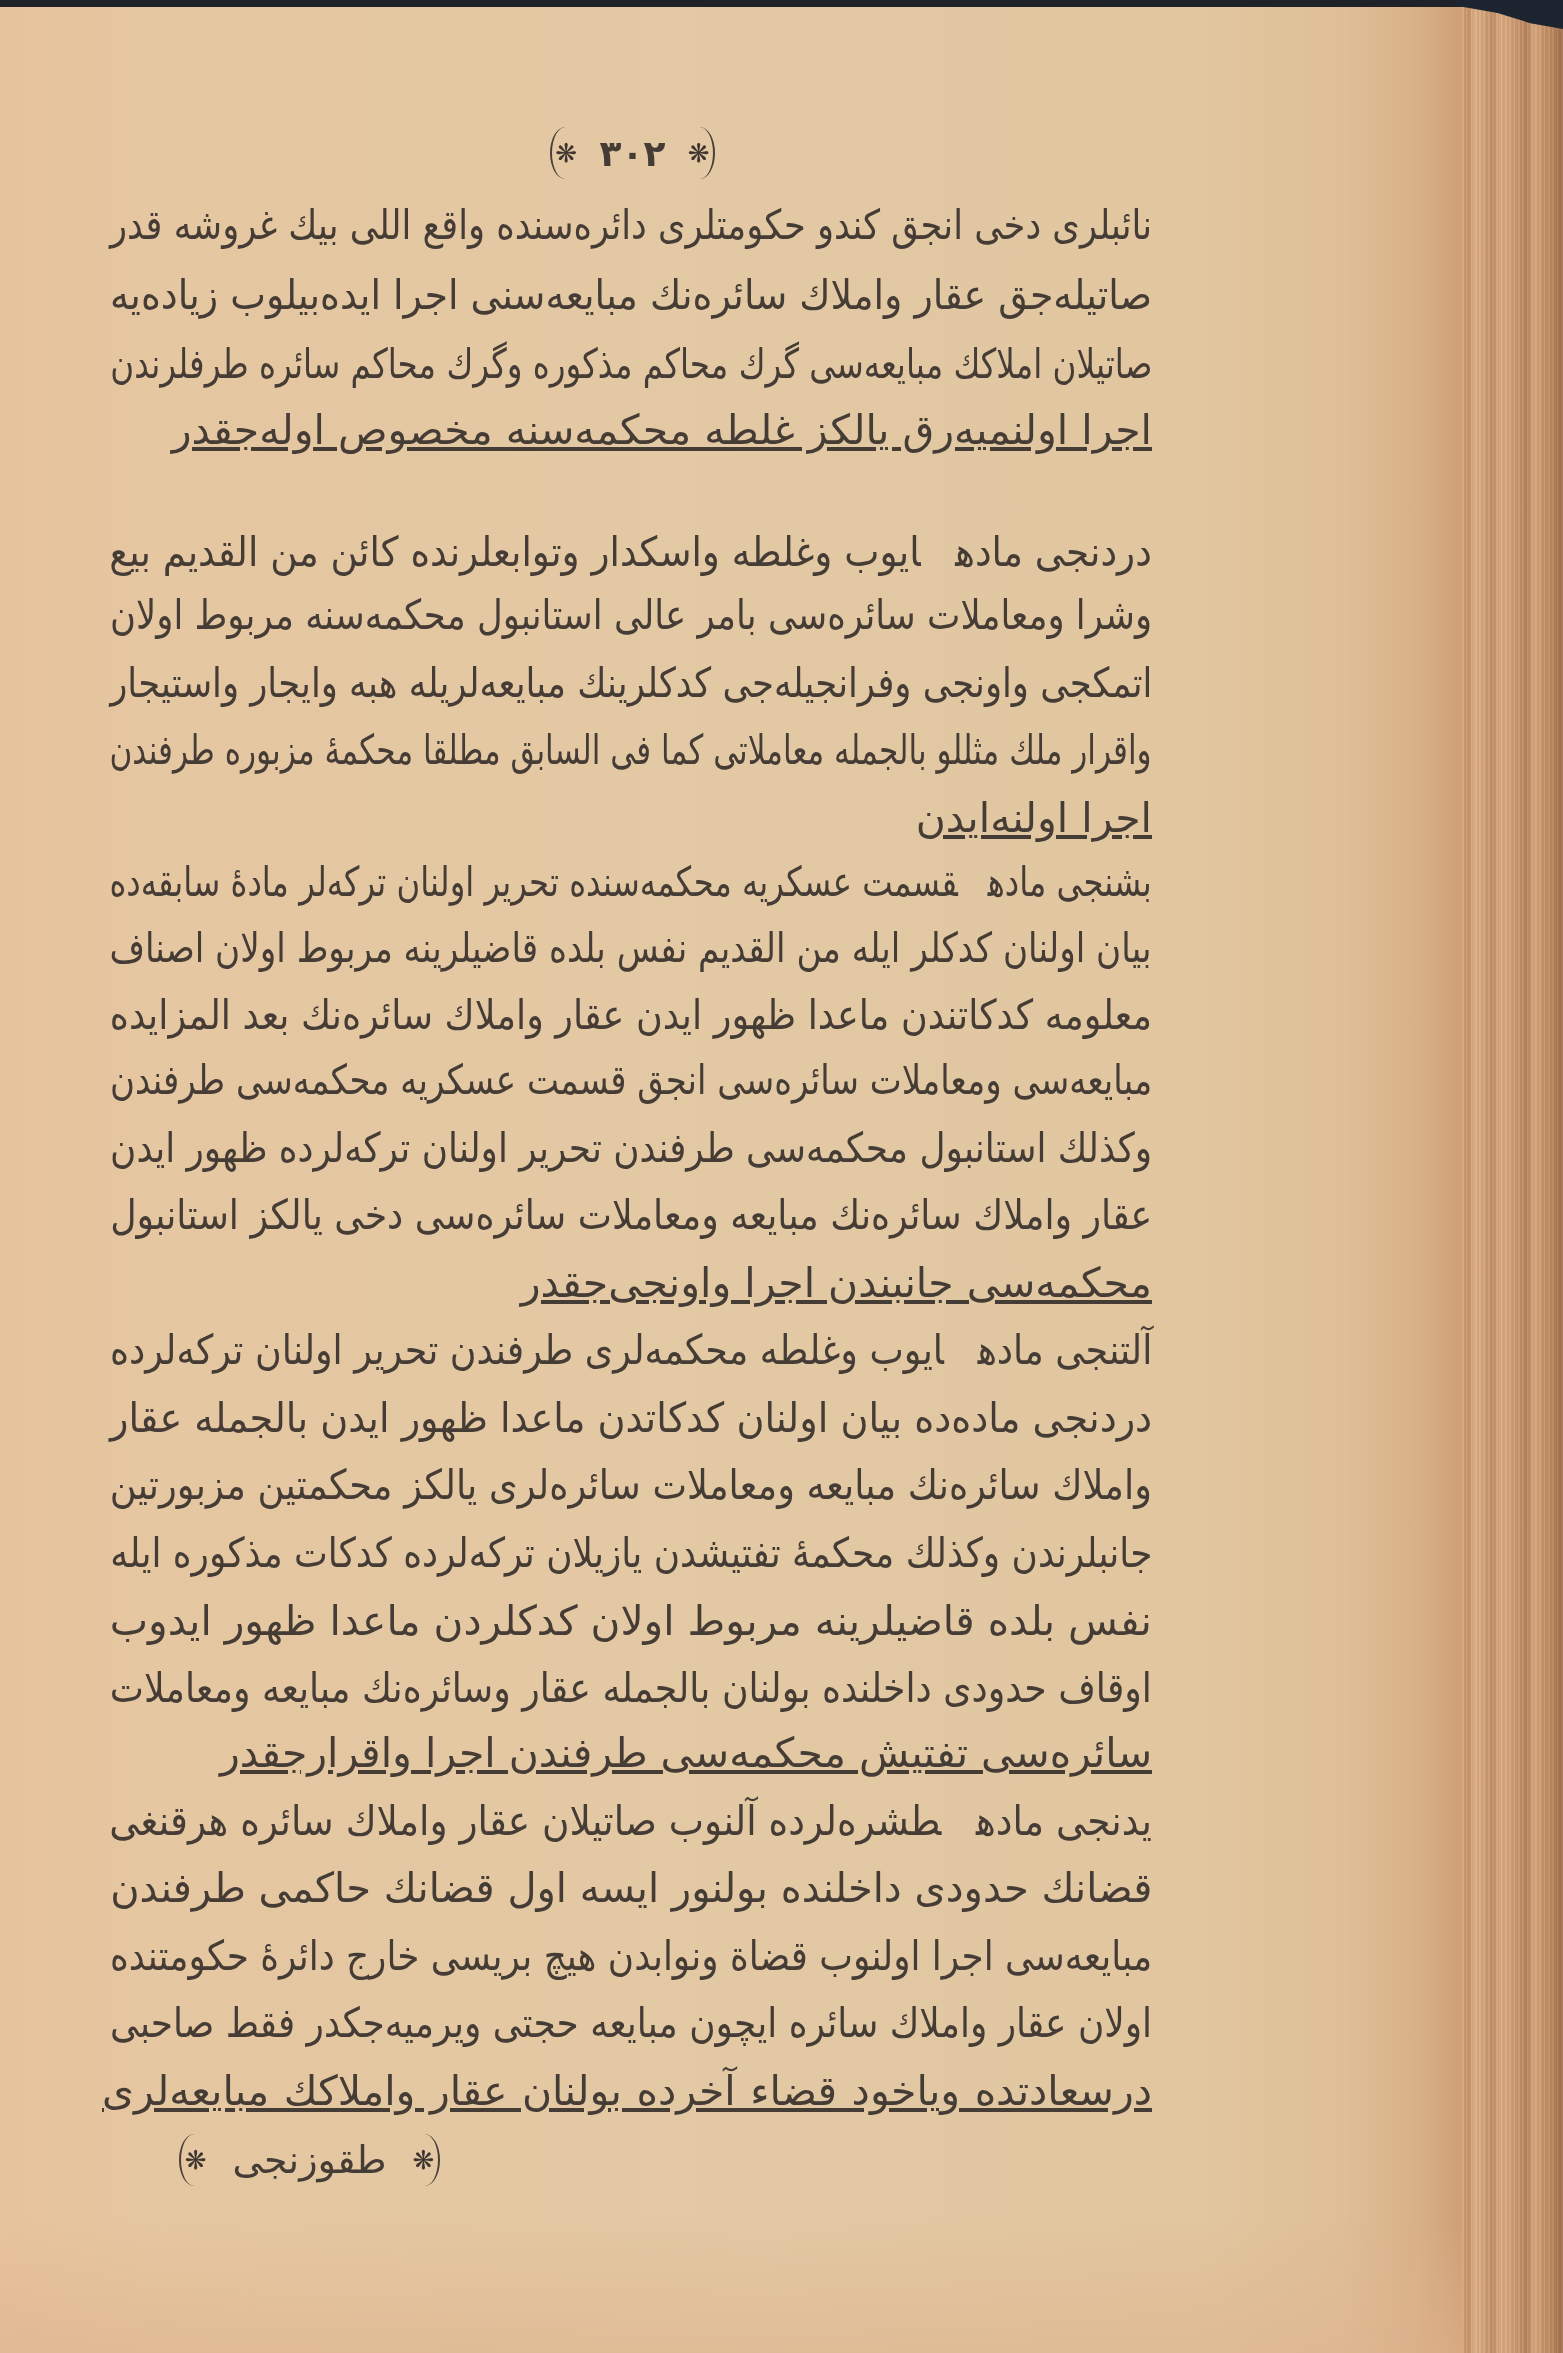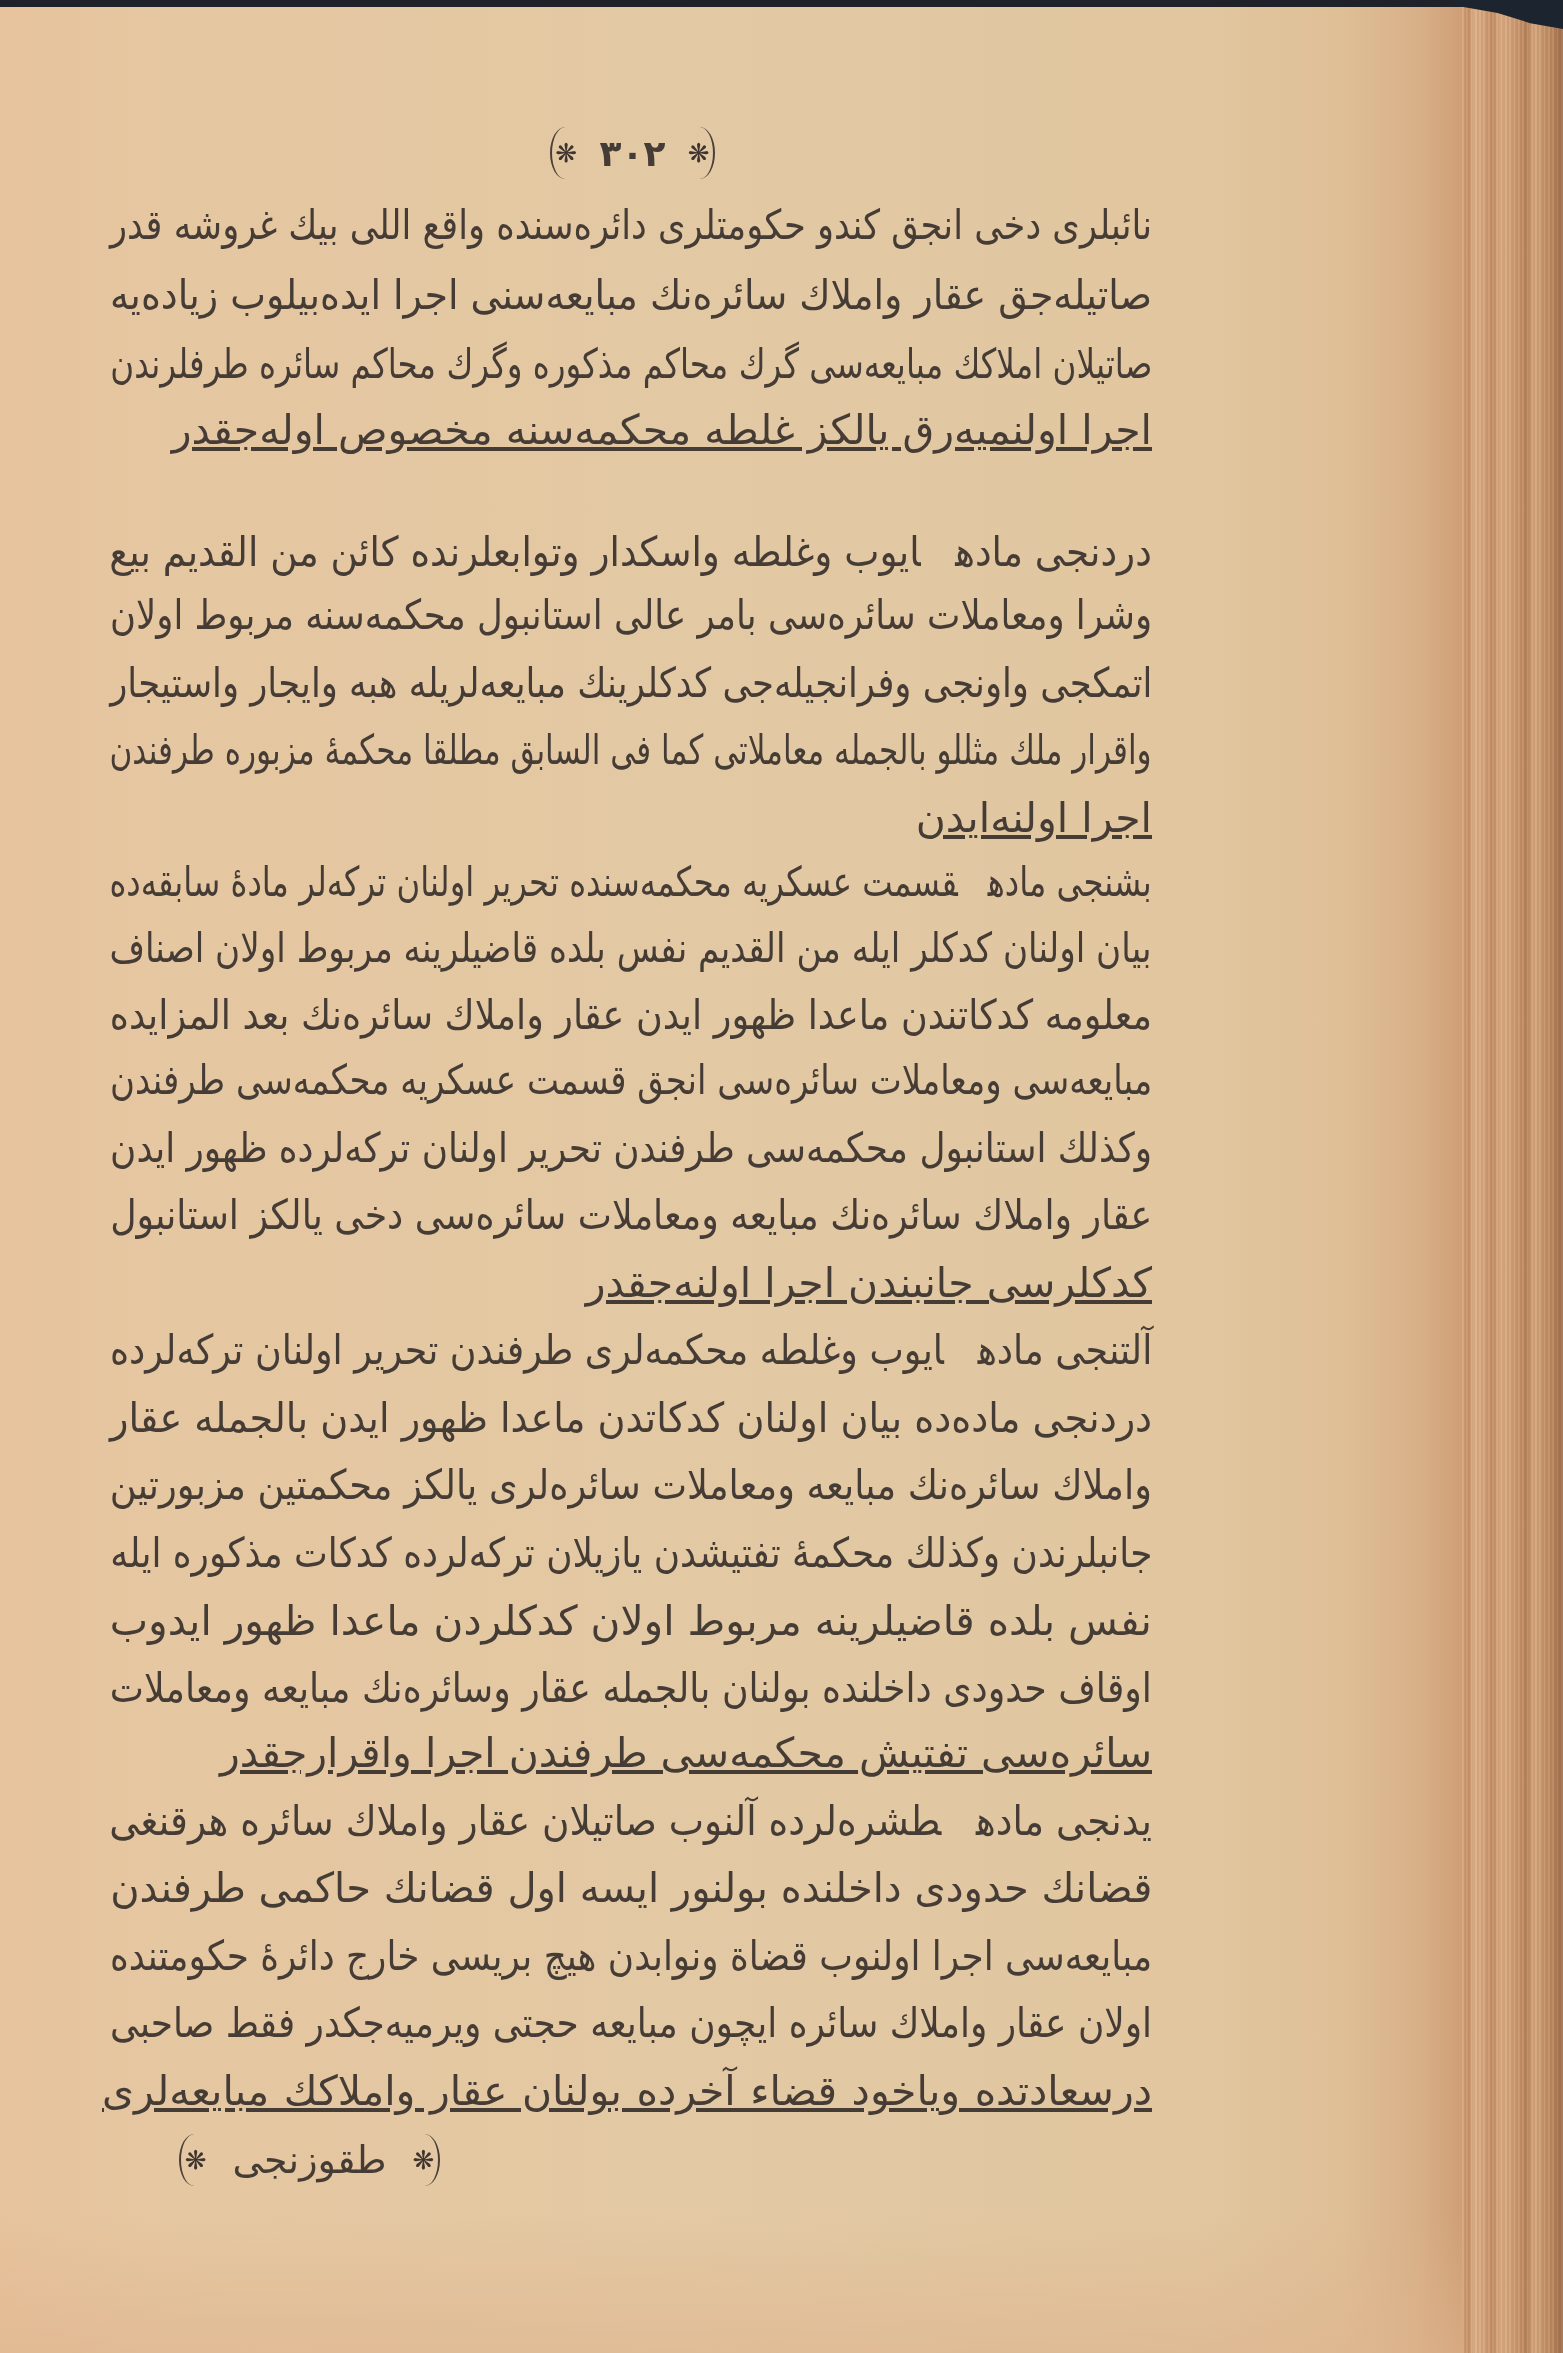"کدکلر‌سی جانبندن اجرا اولنه‌جقدر" span.inner { text: کدکلر‌سی جانبندن اجرا اولنه -> محکمه‌سی جانبندن اجرا واونجی }
